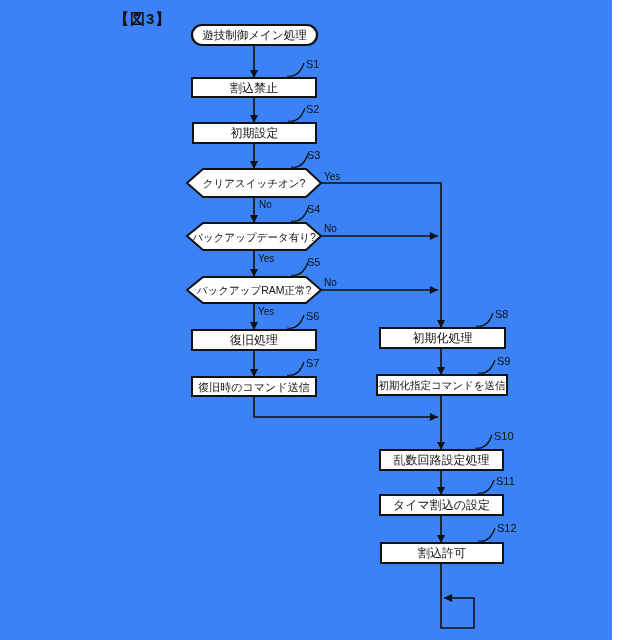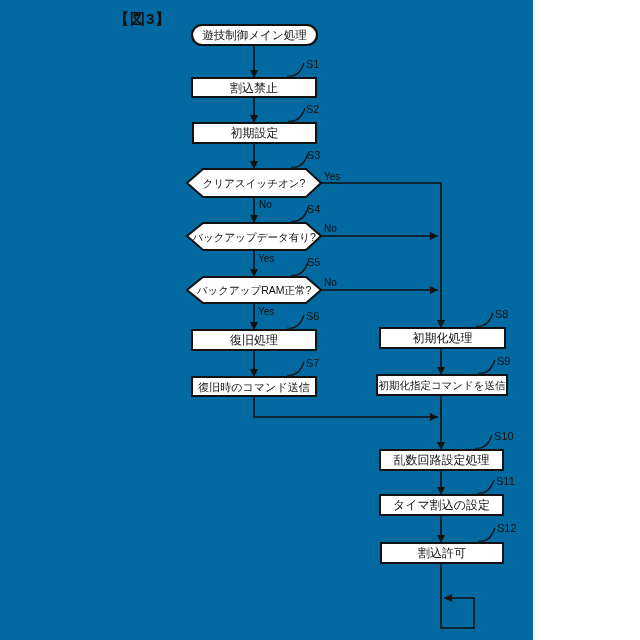"【図3】" .page { background: #0369a1 -> #3b82f6; width: 533px -> 612px }
